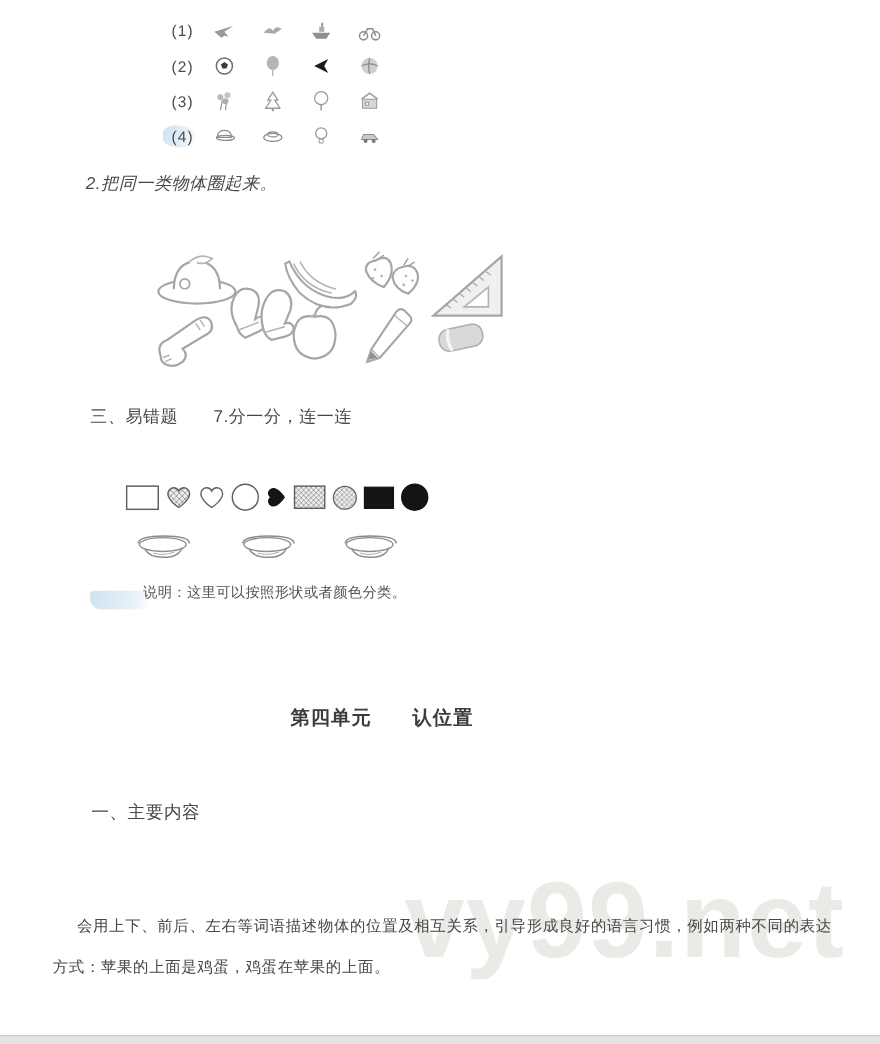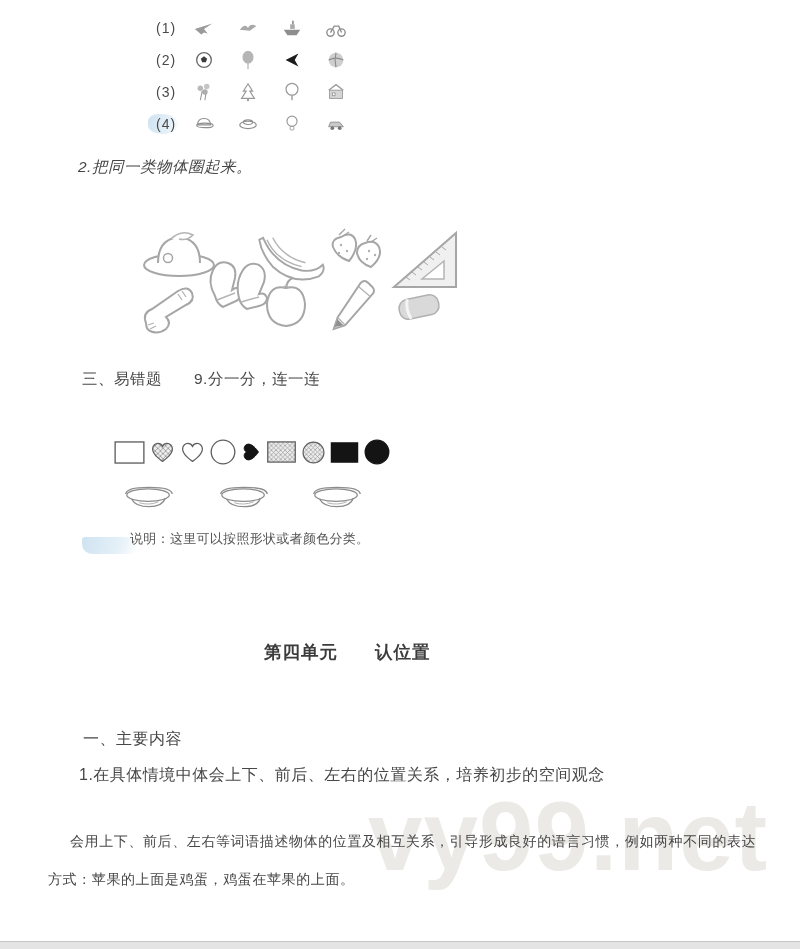"三、易错题 9.分一分，连一连" div.t { text: 9 -> 7 }
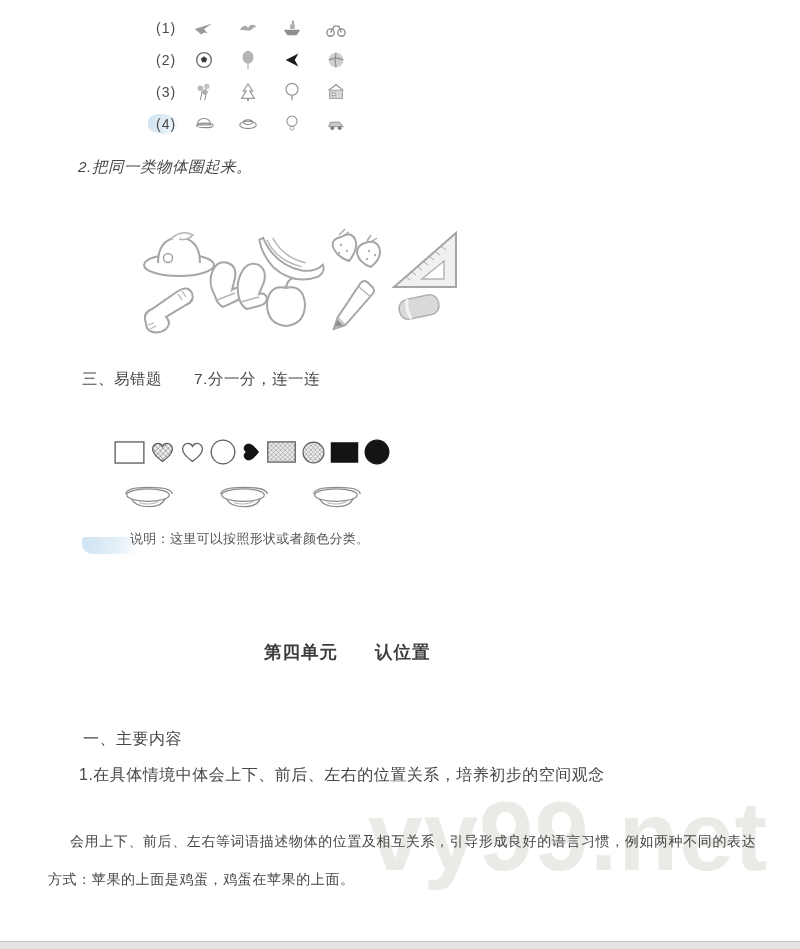"1.在具体情境中体会上下、前后、左右的位置关系，培养初步的空间观念" div.t { html: <div>1.在具体情境中体会上下、前后、左右的位置关系，培养初步的空间观念</div> -> none }
